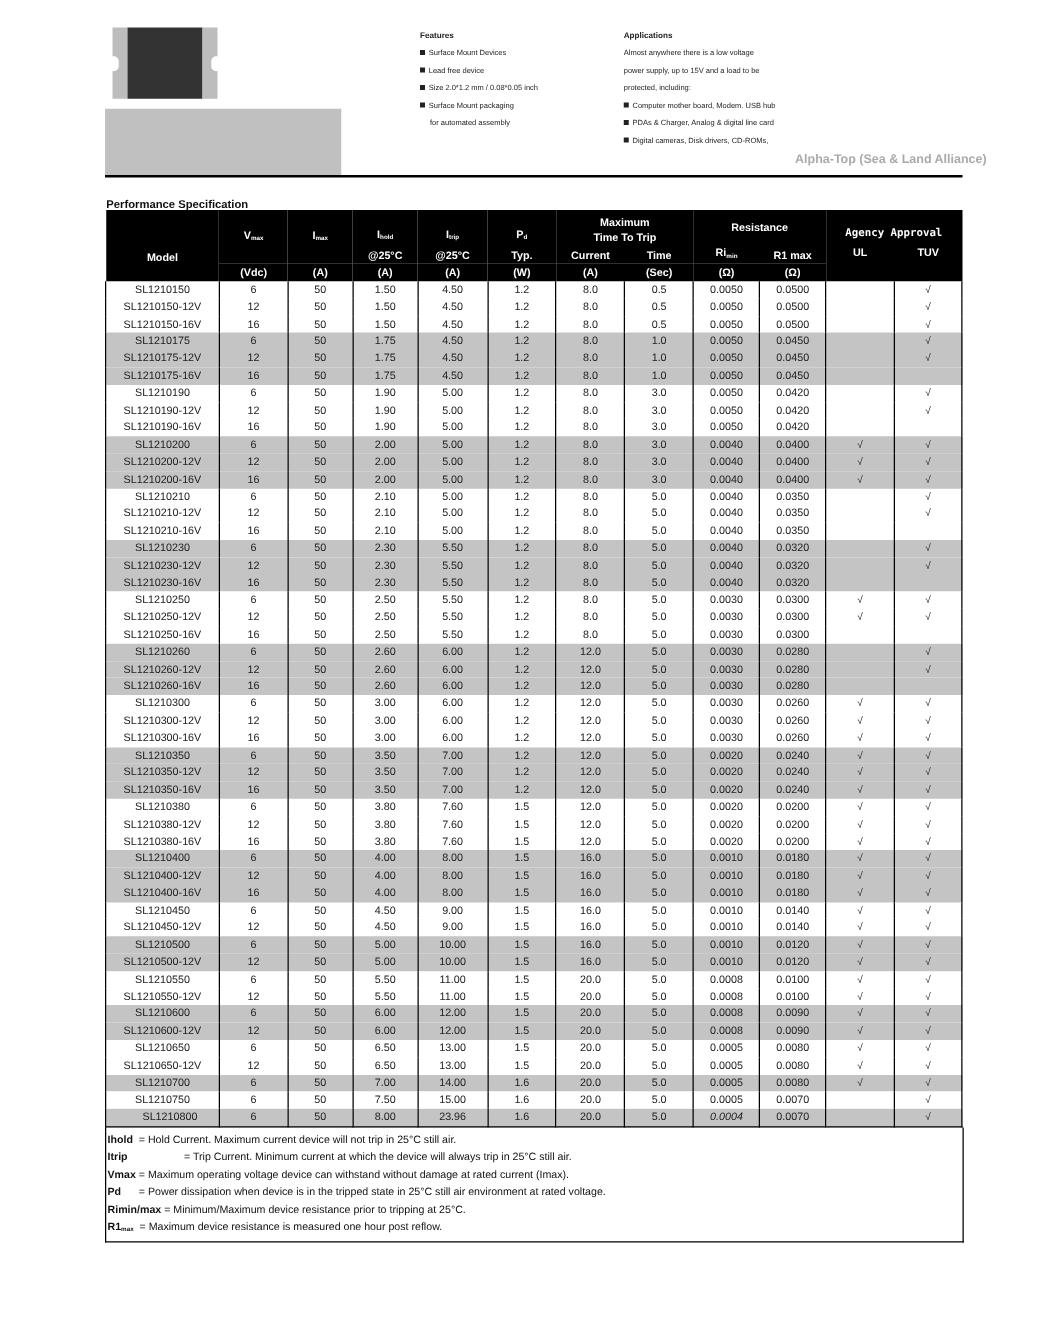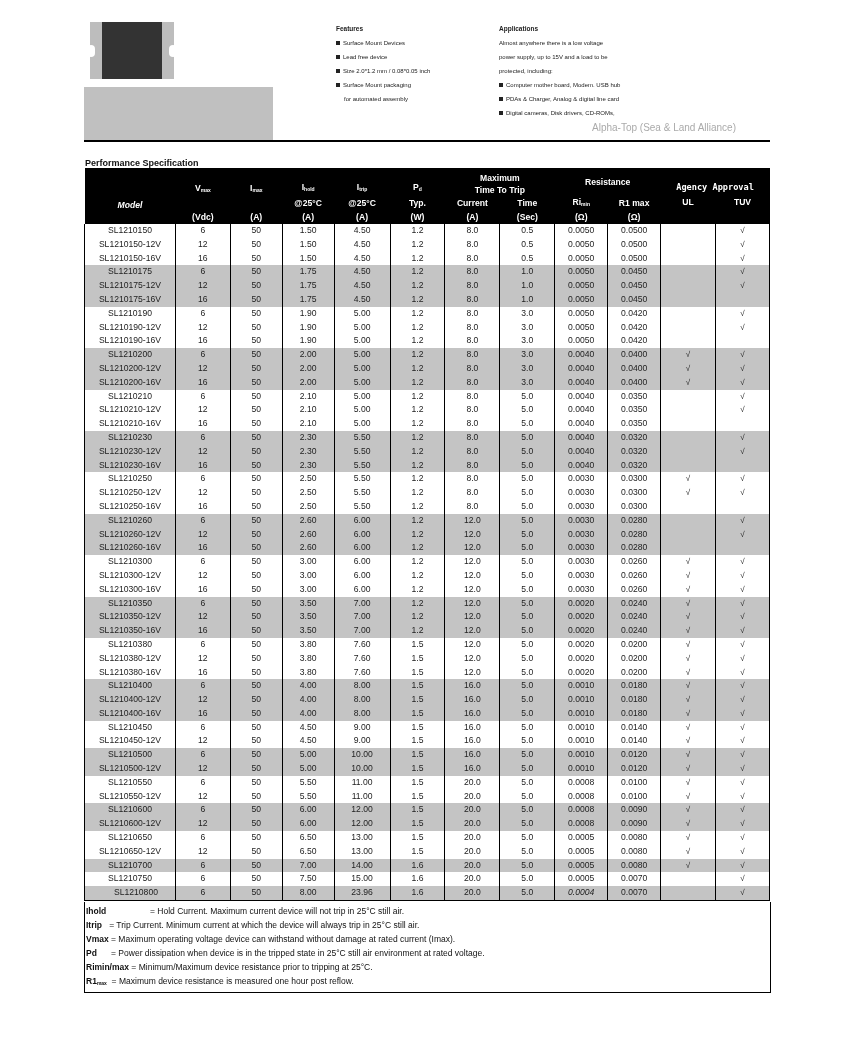"Alpha-Top (Sea & Land Alliance)" .brand { font-weight: normal -> bold; left: 592px -> 636px }
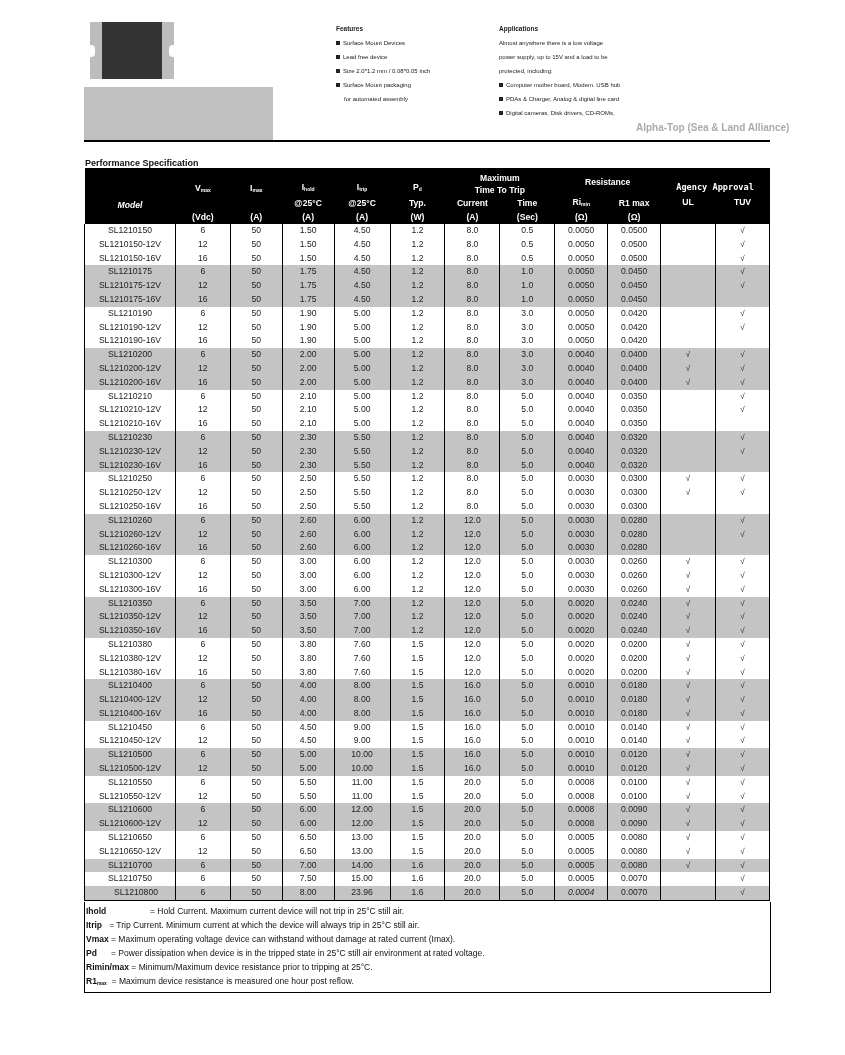"Model" th { font-style: italic -> none }
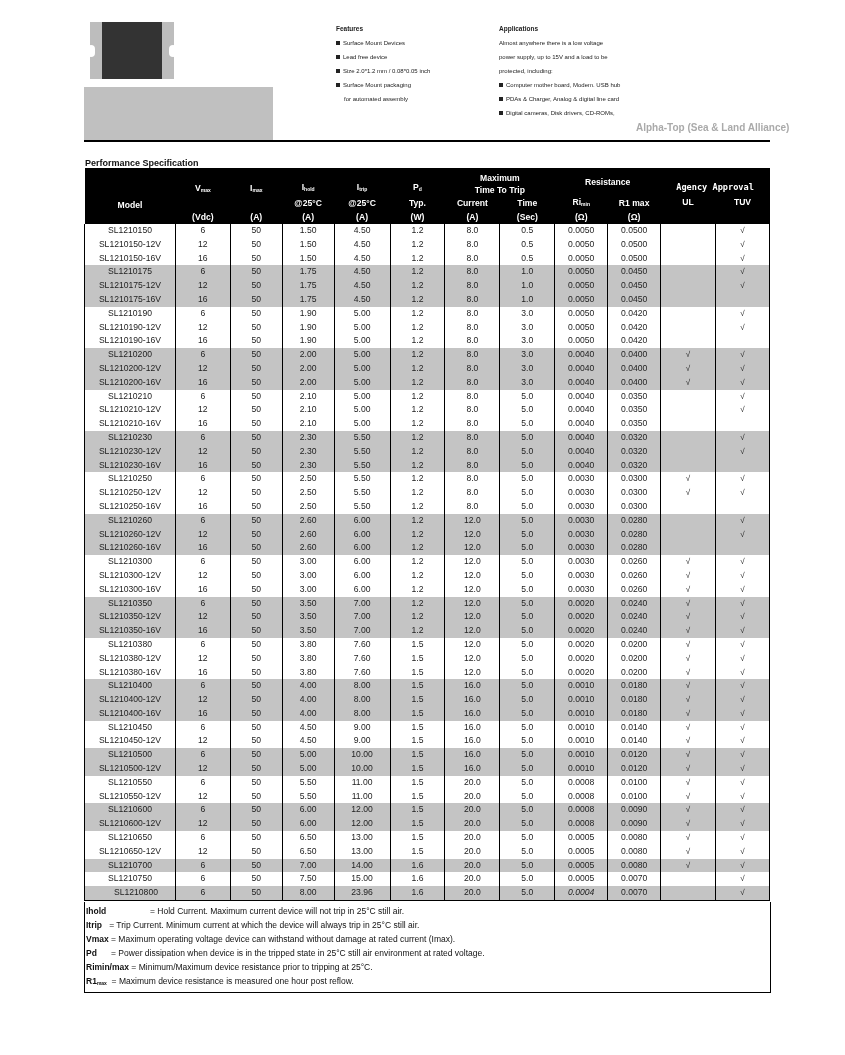"= Hold Current. Maximum current" span { margin-left: 39px -> none }
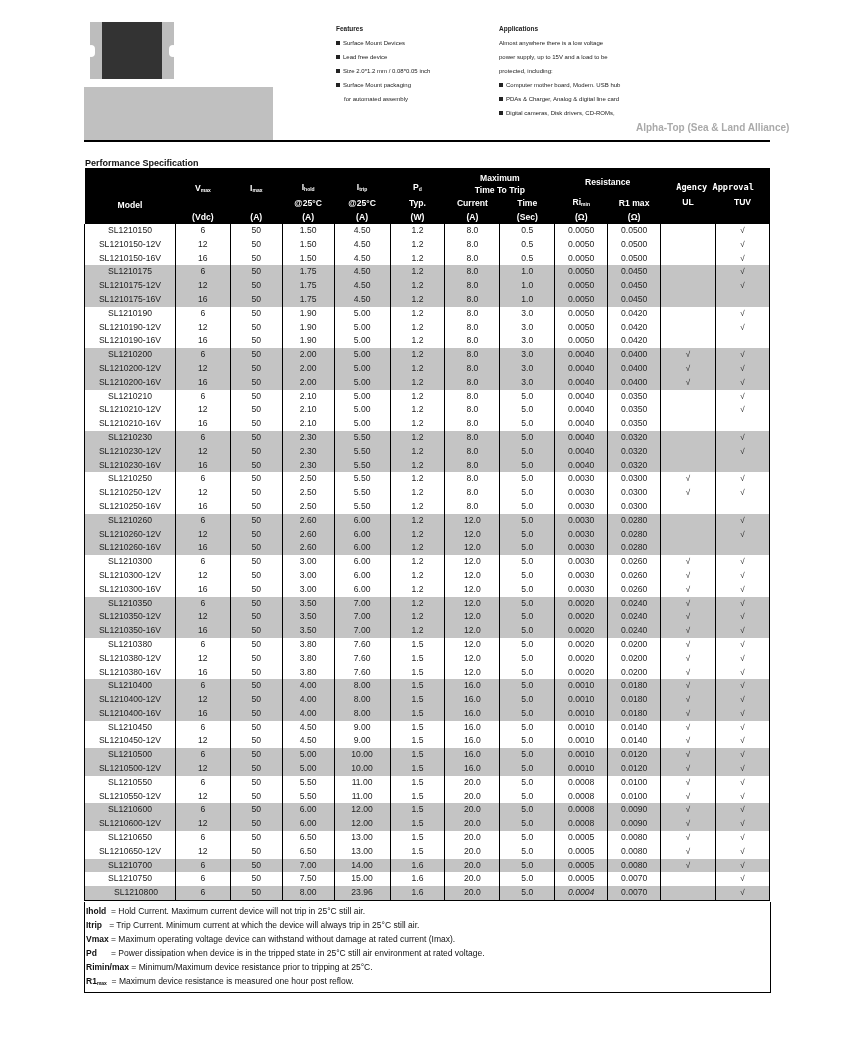"= Trip Current. Minimum current" span { padding-left: none -> 38px }
